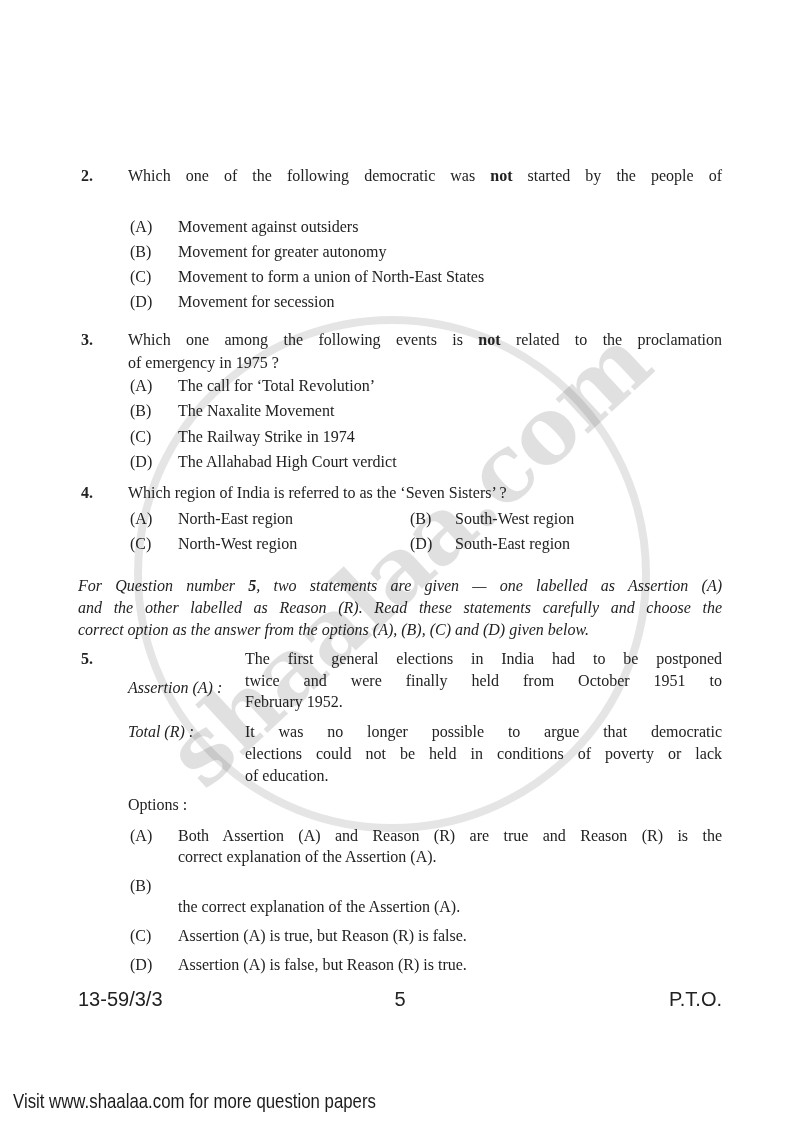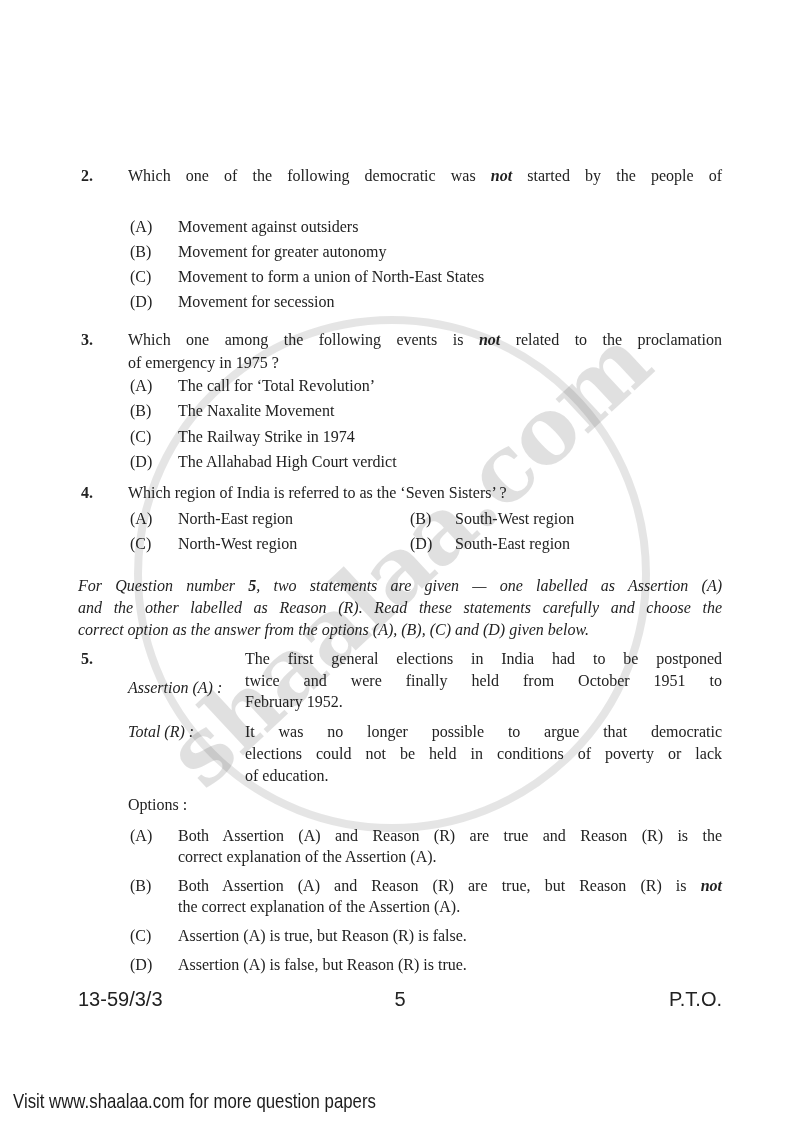"not" .bi { font-style: italic -> none }
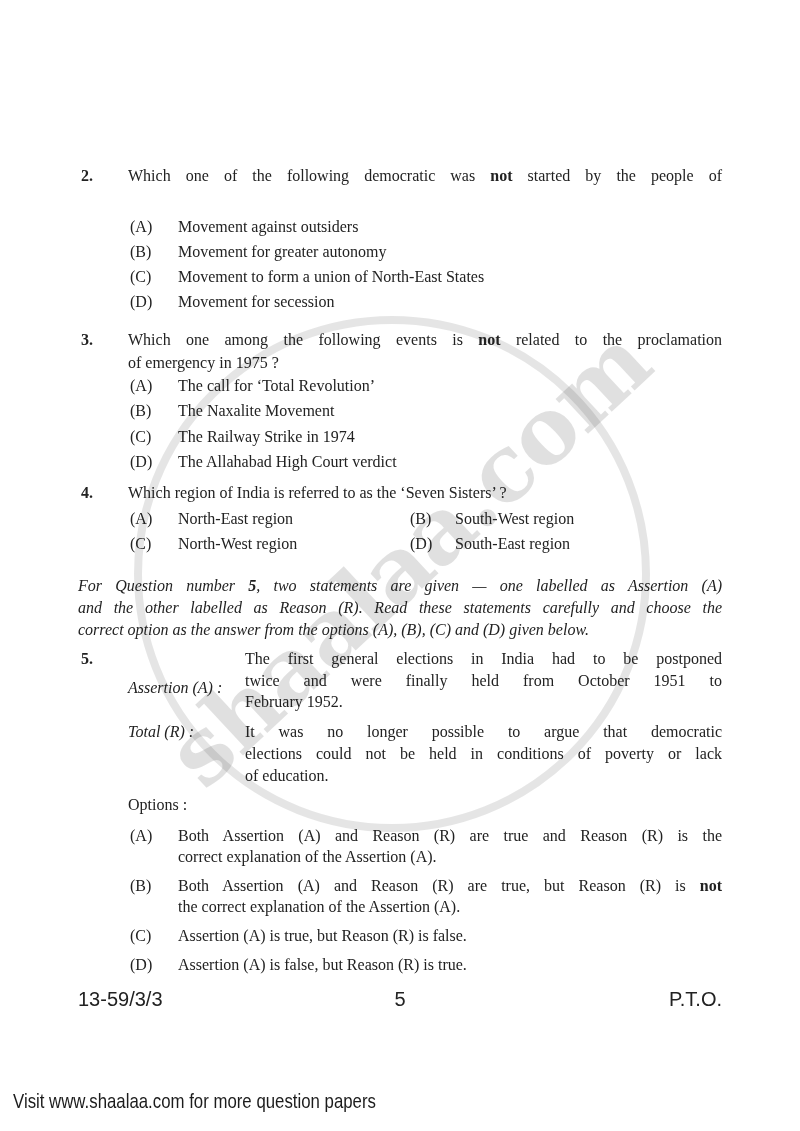"Both Assertion (A) and Reason (R) are true," div.lnj { html: <div><span>Both Assertion (A) and Reason (R) are true, but Reason (R) is</span> <span>not</span></div> -> none }
